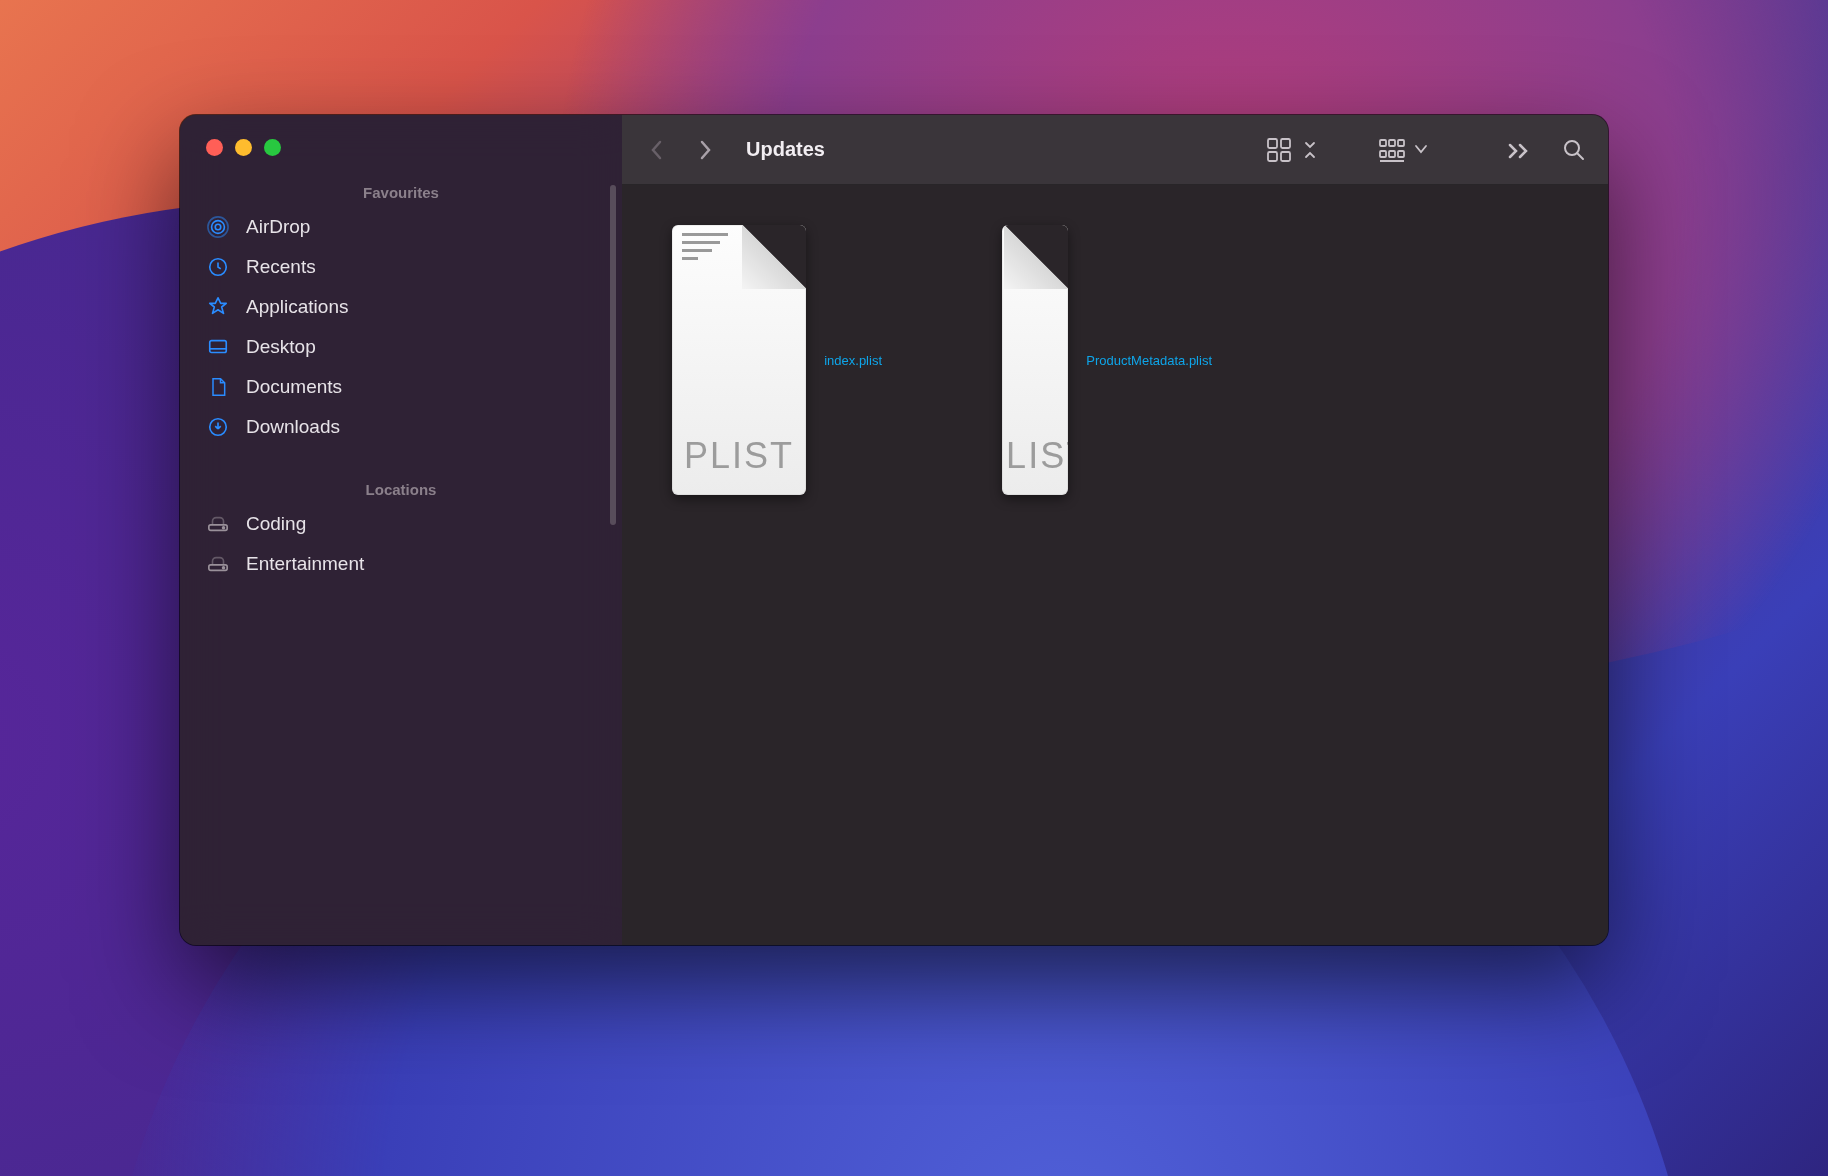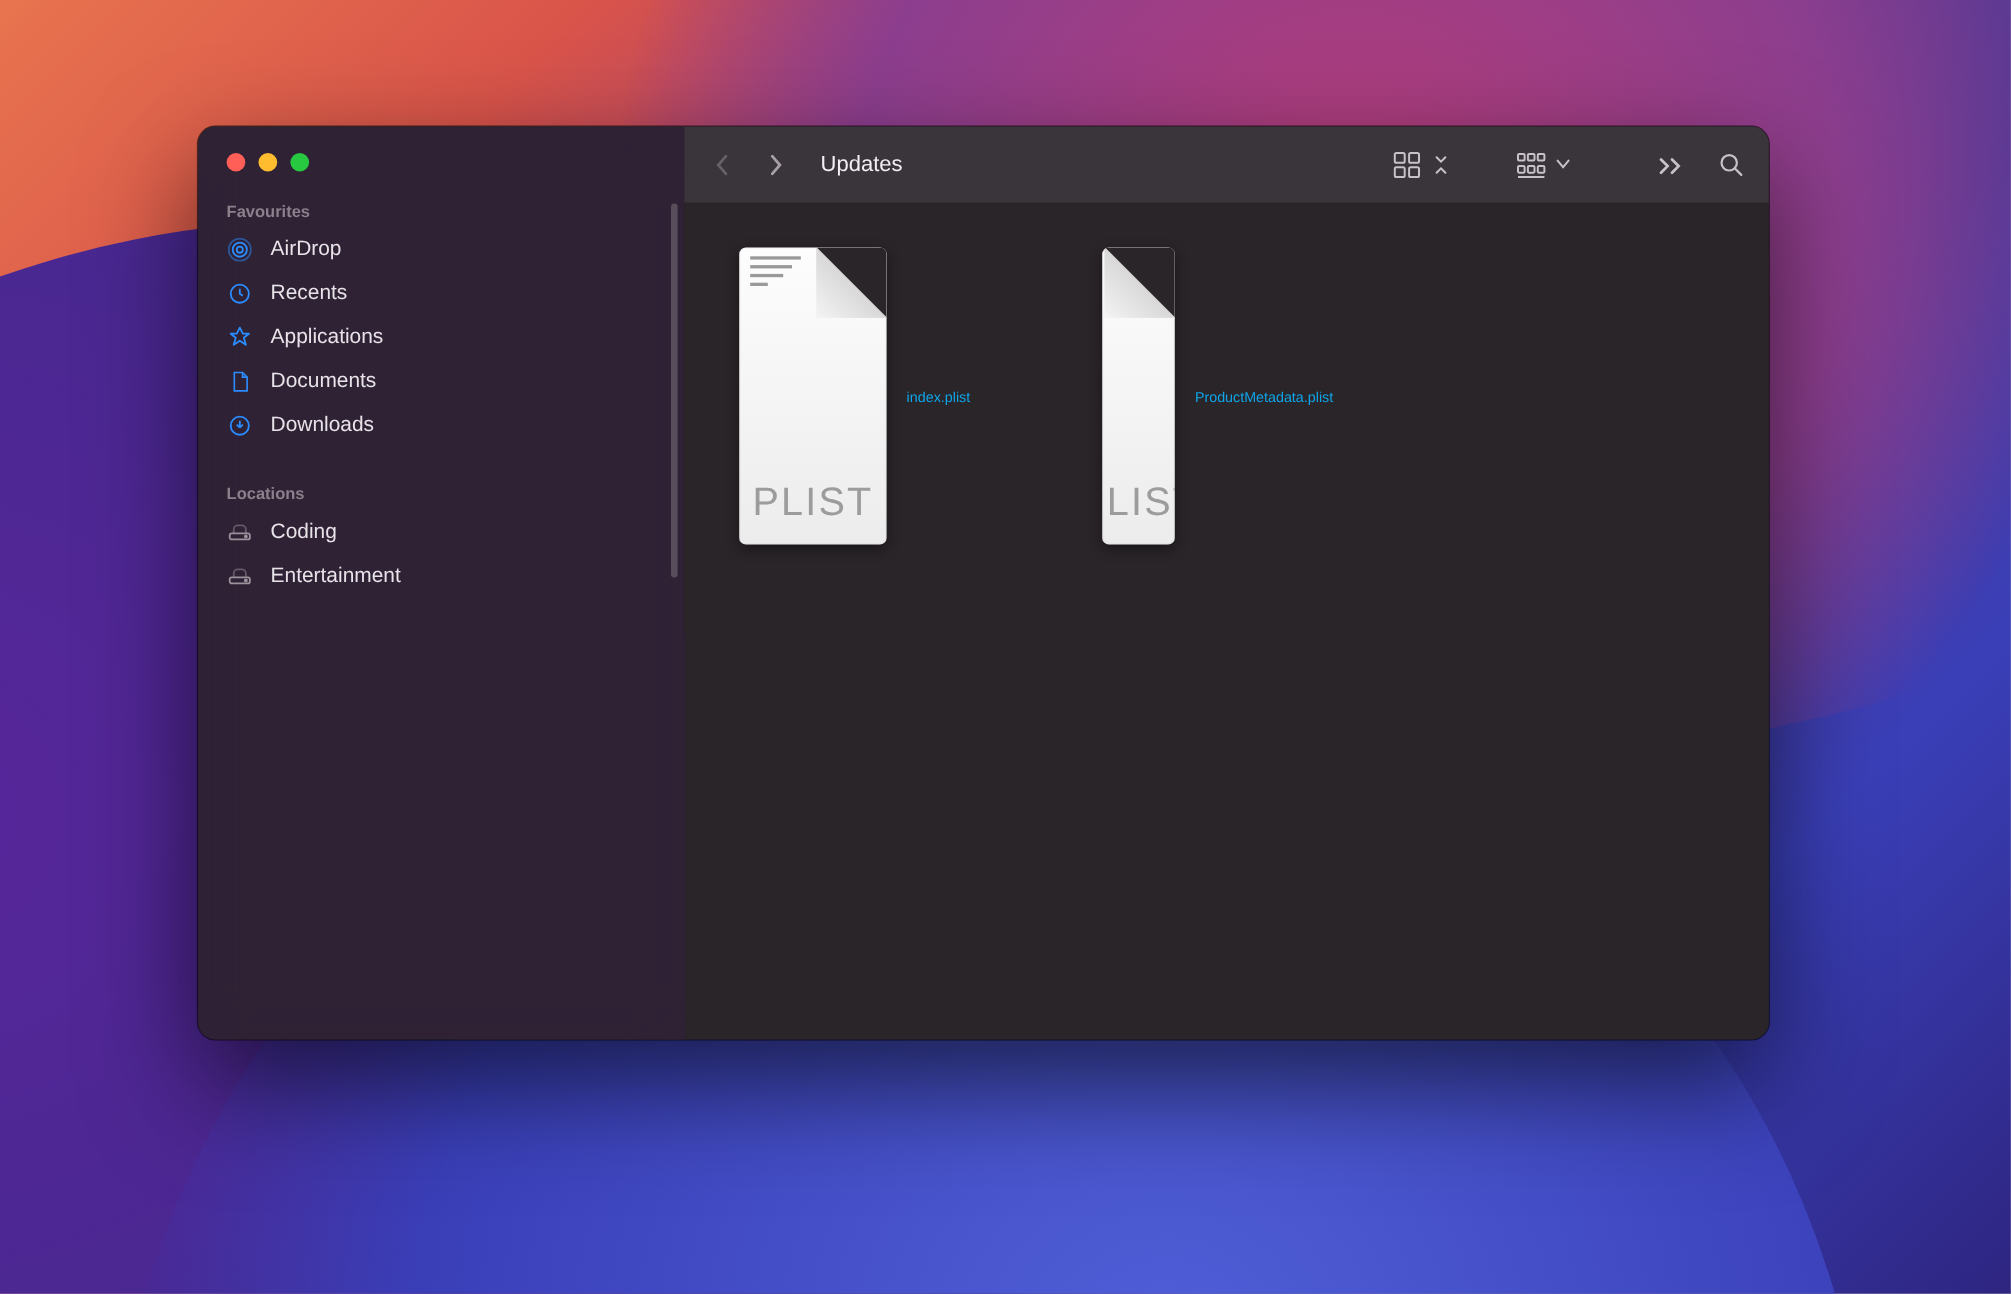"Updates" .toolbar .title { font-weight: 400 -> 700 }
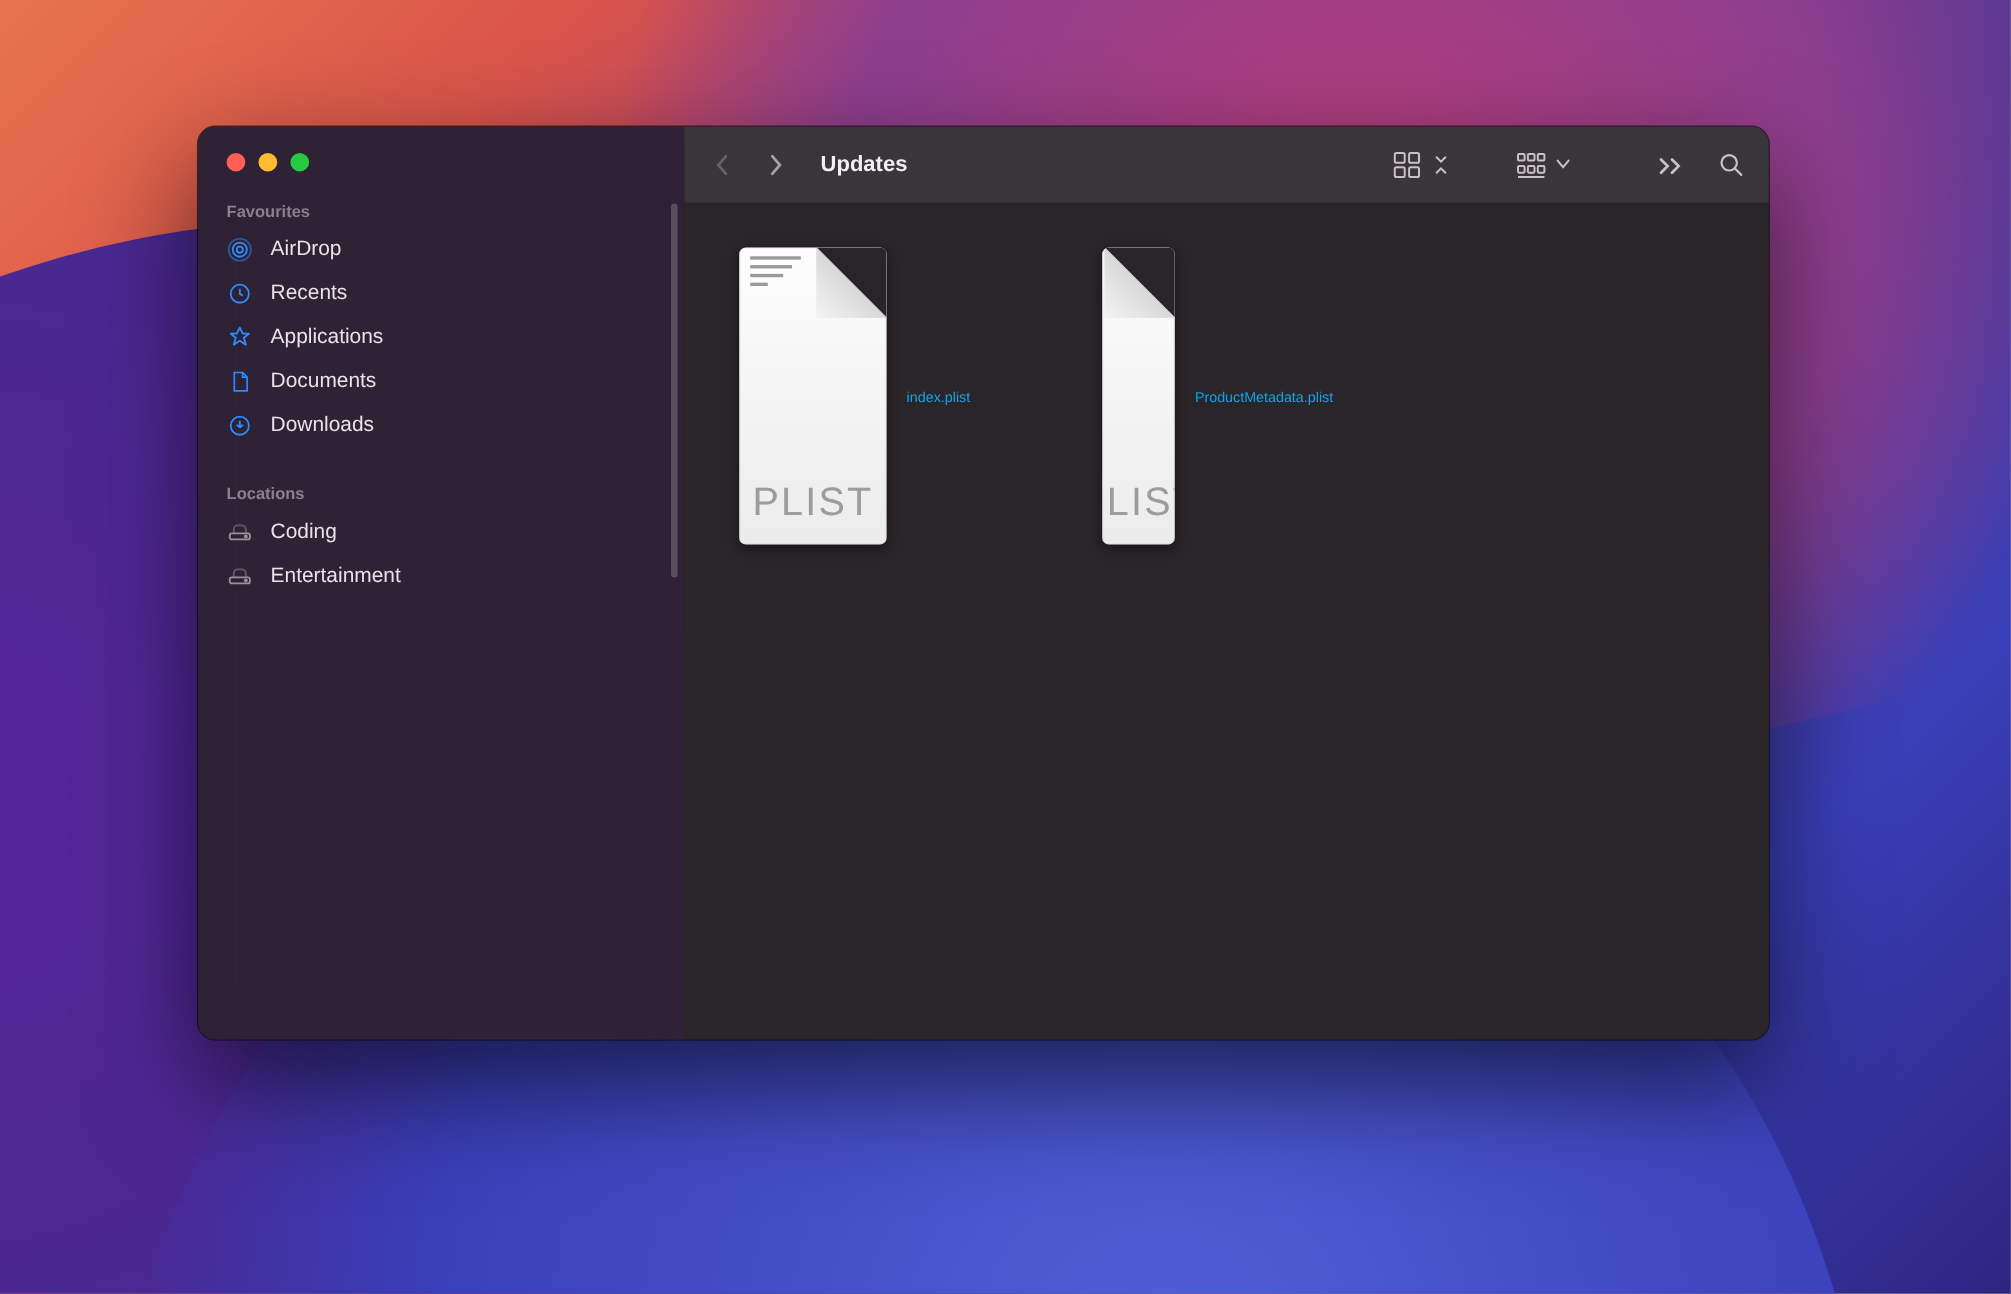"Favourites" .sidebar { text-align: none -> center }
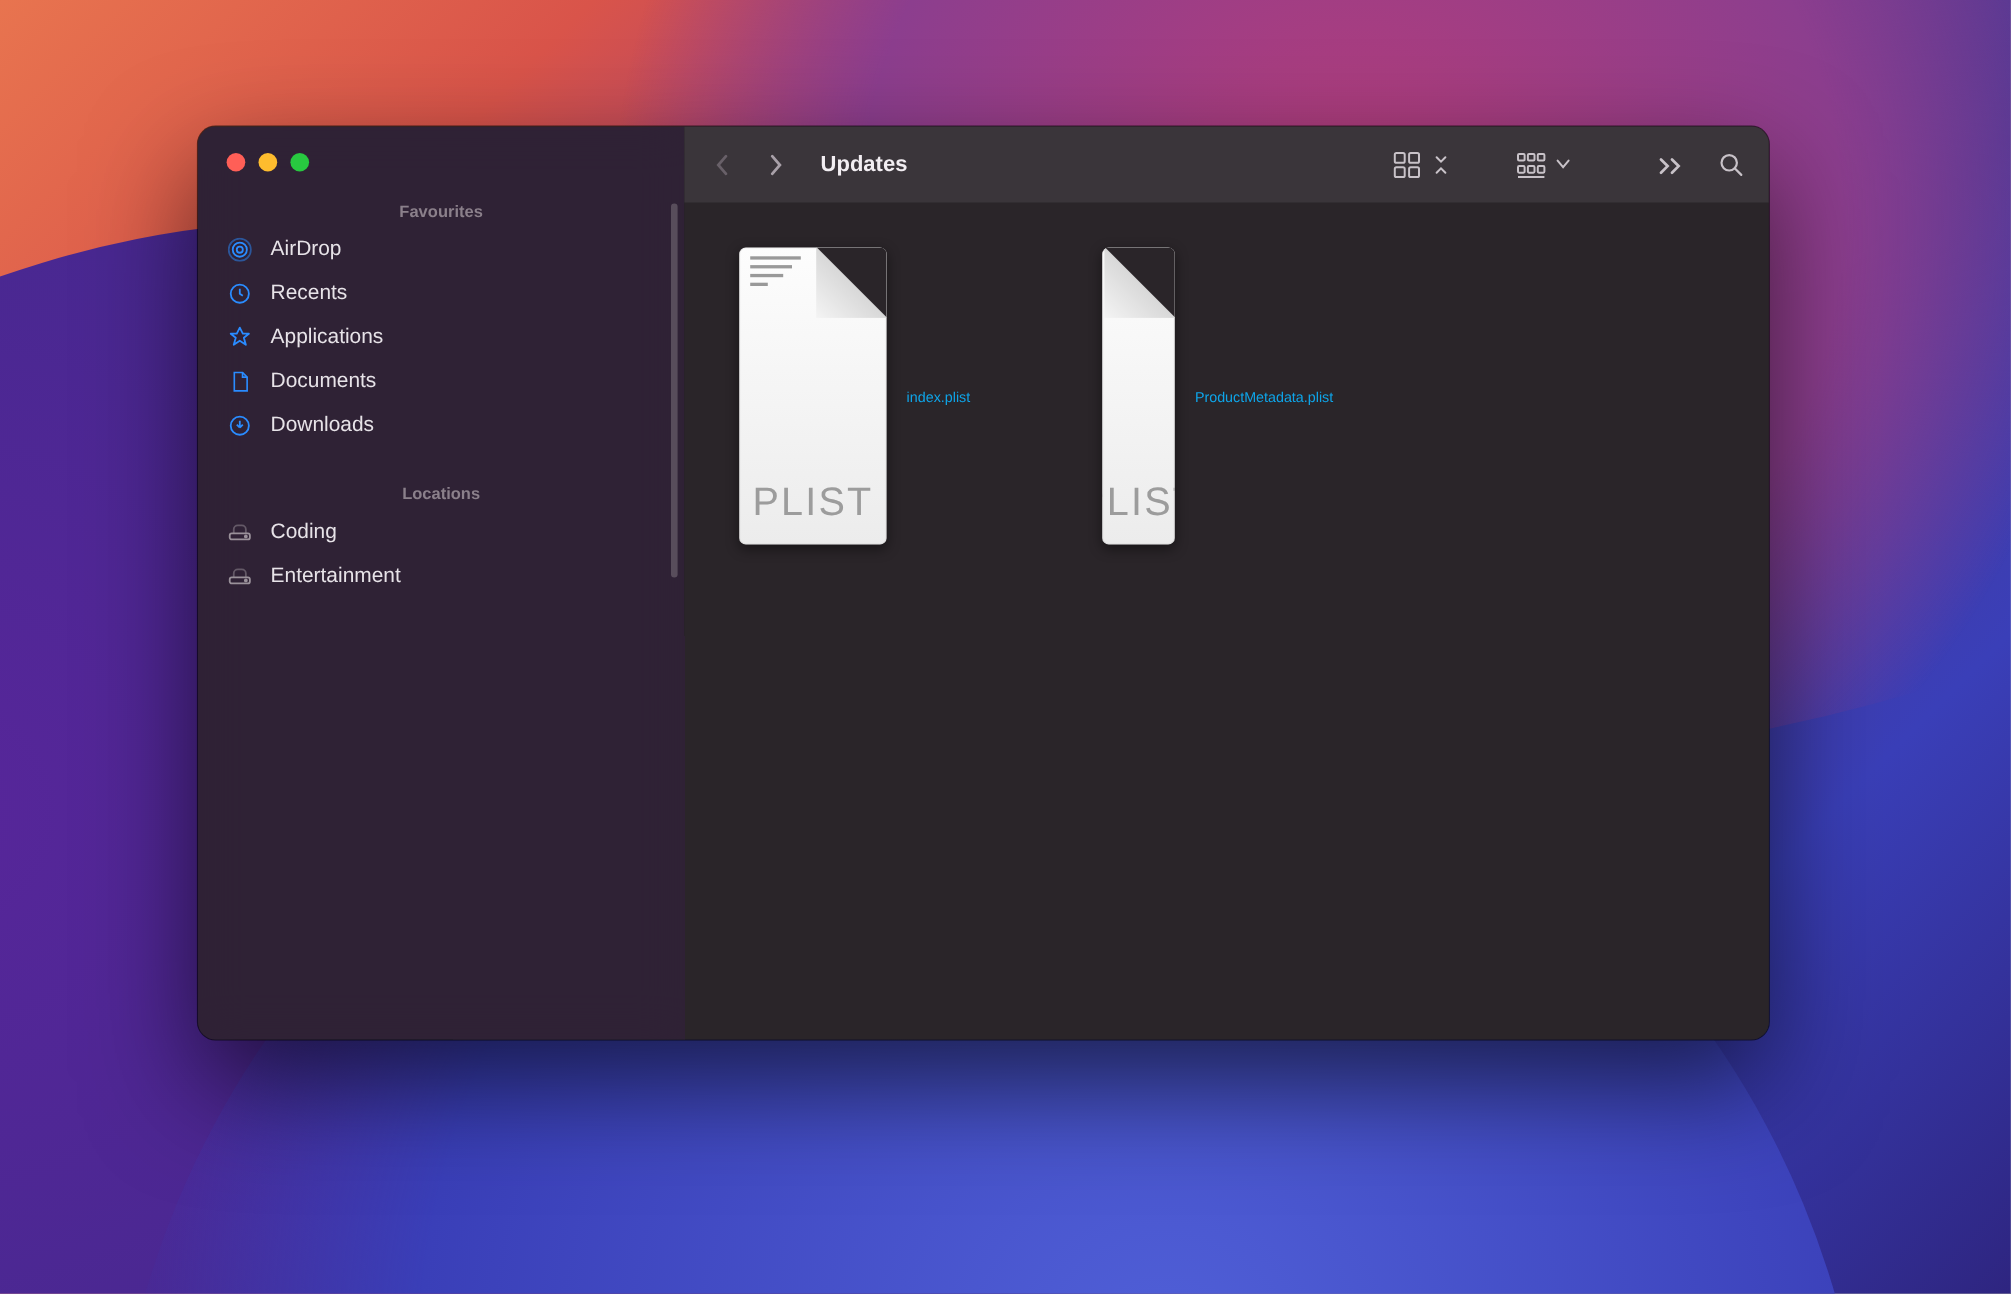"Desktop" div.sb-item { html: none -> <div> <span> <svg> <rect></rect> <path></path> </svg> </span> <span>Desktop</span> </div> }
